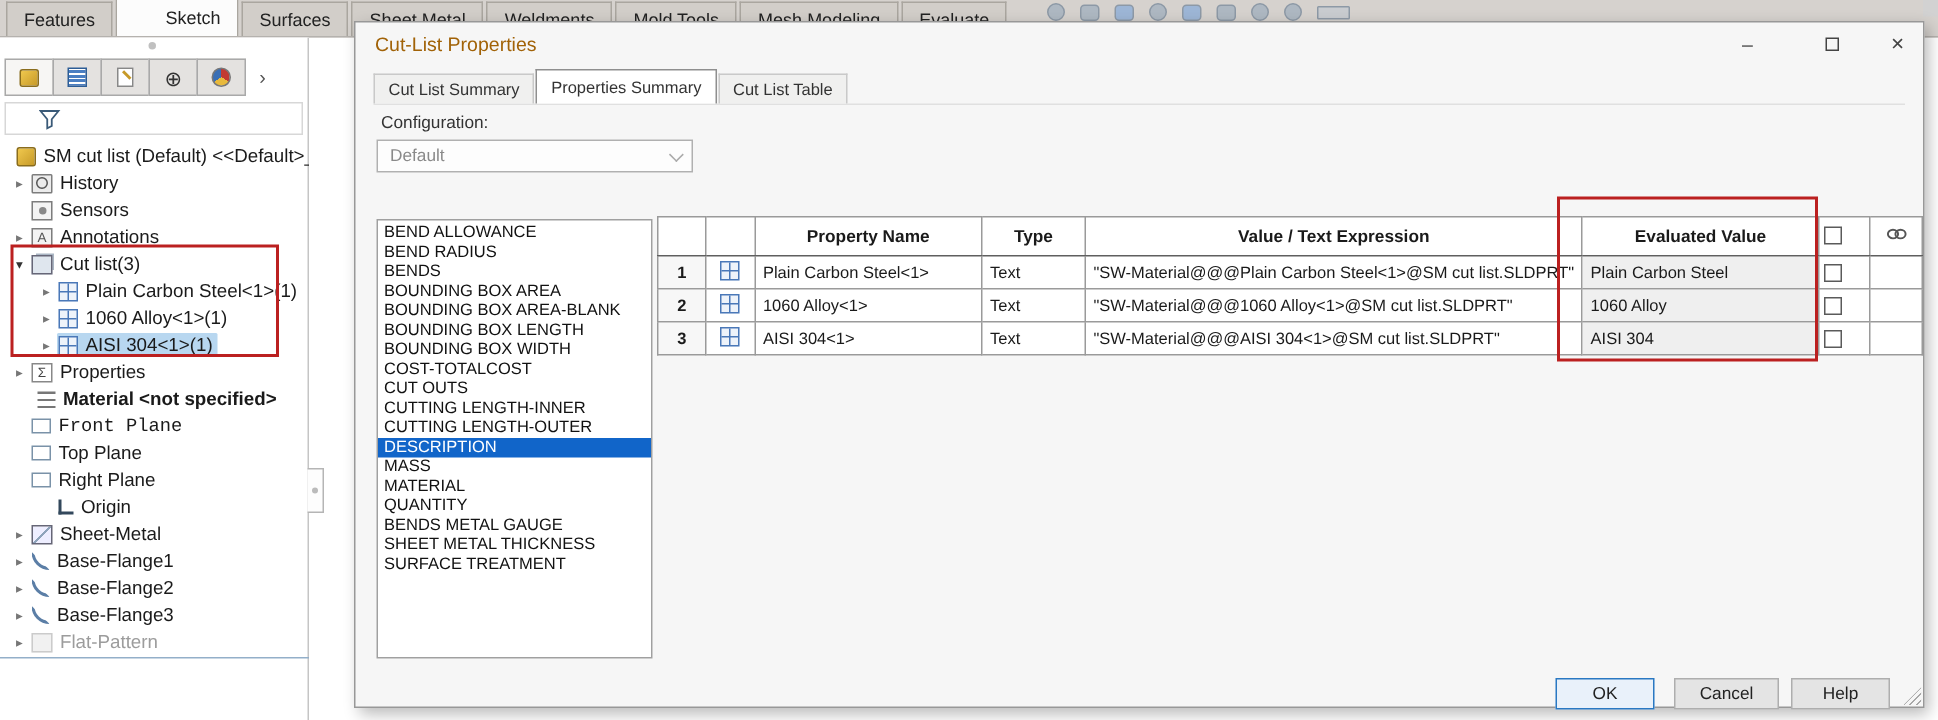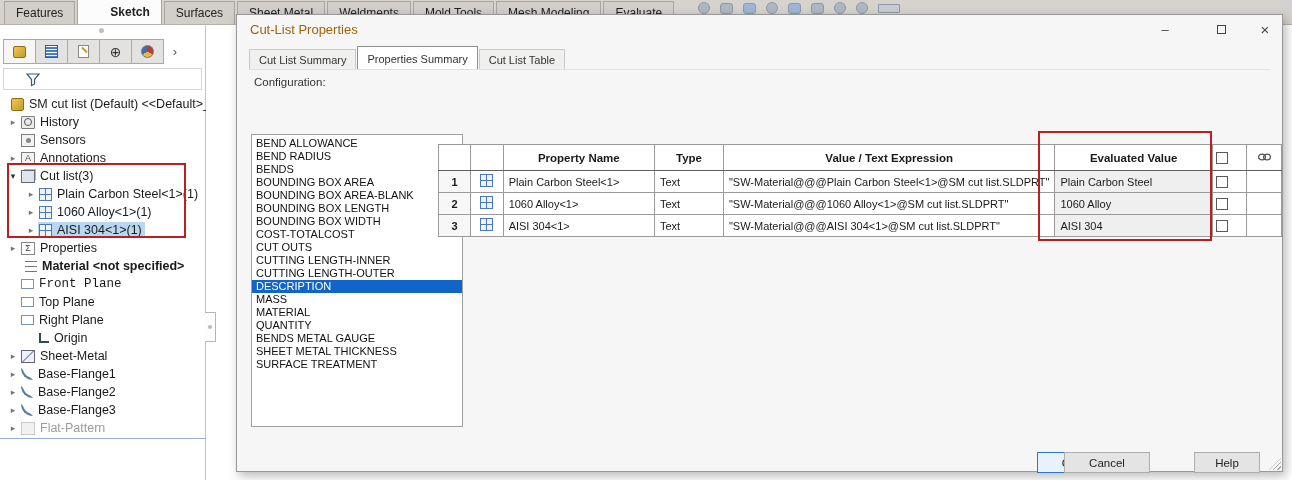"Sketch" .ribbon-tab.active { font-weight: bold -> normal }
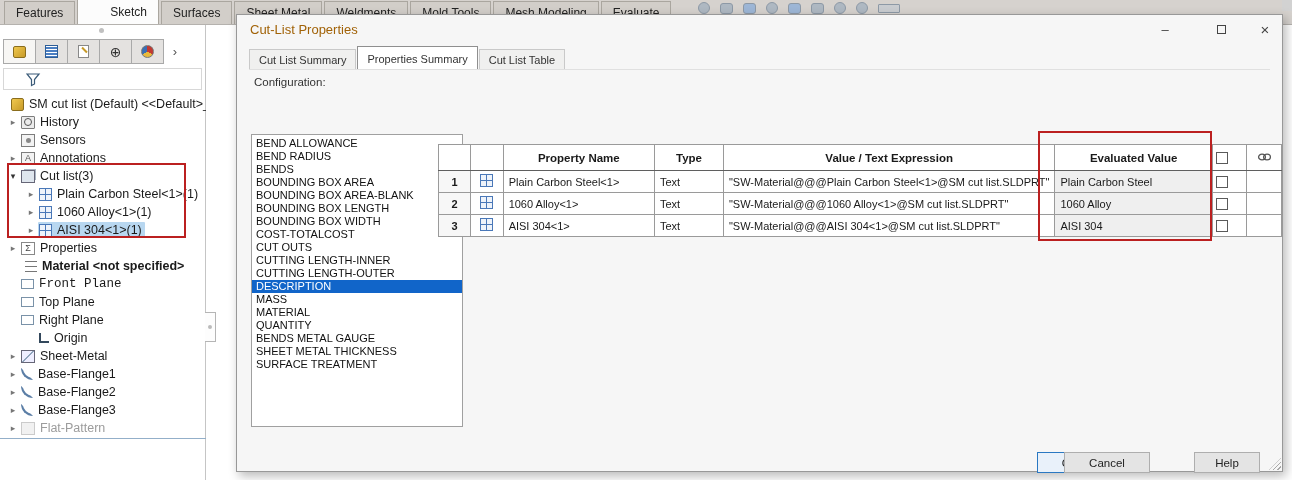"Default" div.config-dd { html: none -> <div> <span>Default</span> <span></span> </div> }
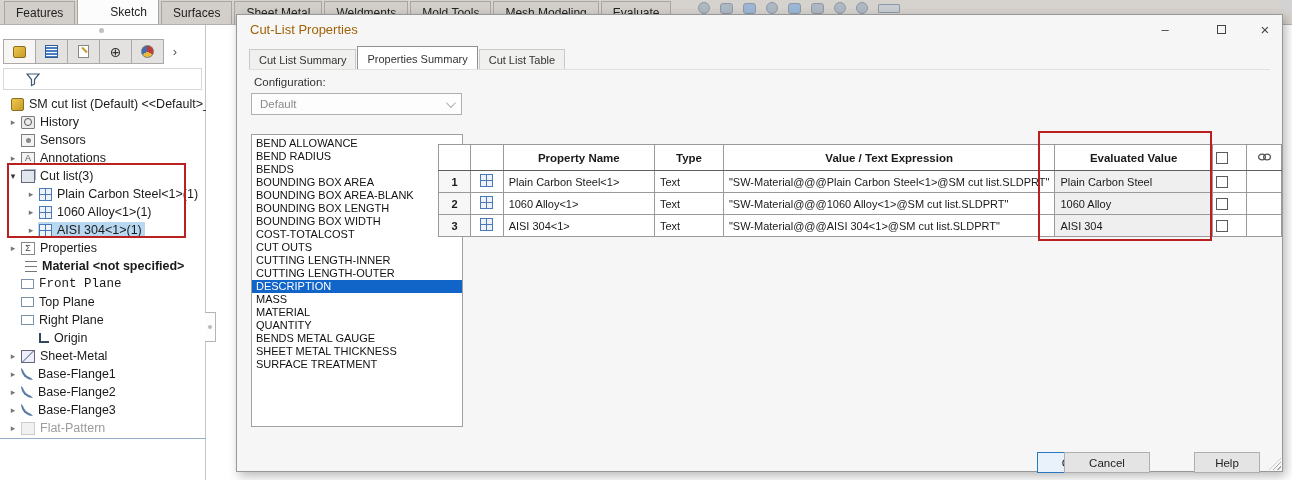"BEND ALLOWANCE" .listbox { top: 119px -> 131px; width: 212px -> 184px }
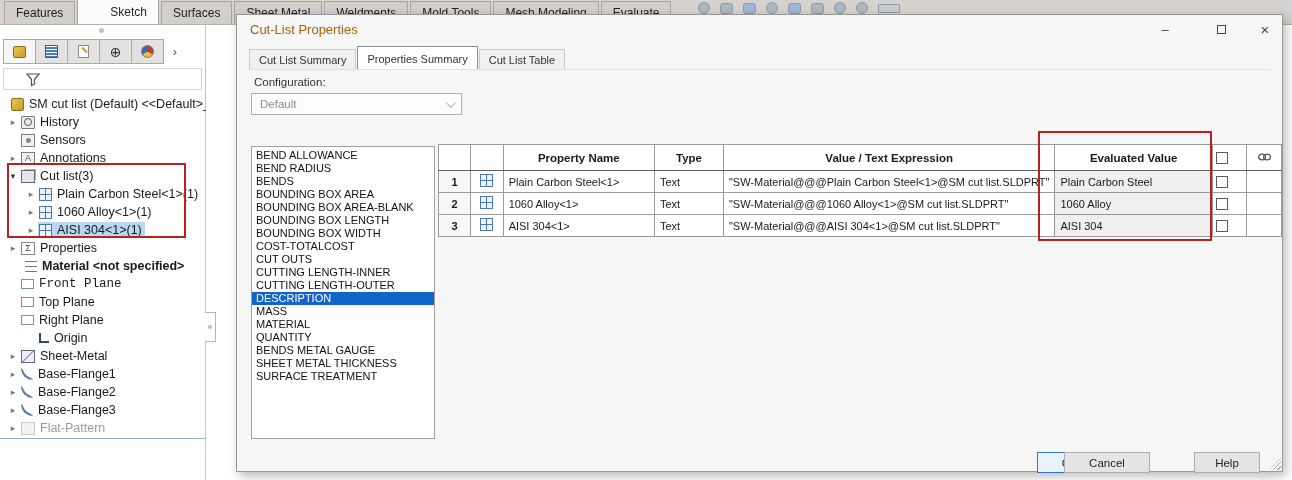"Cancel" .btn-cancel { left: 827px -> 879px; width: 86px -> 70px }
